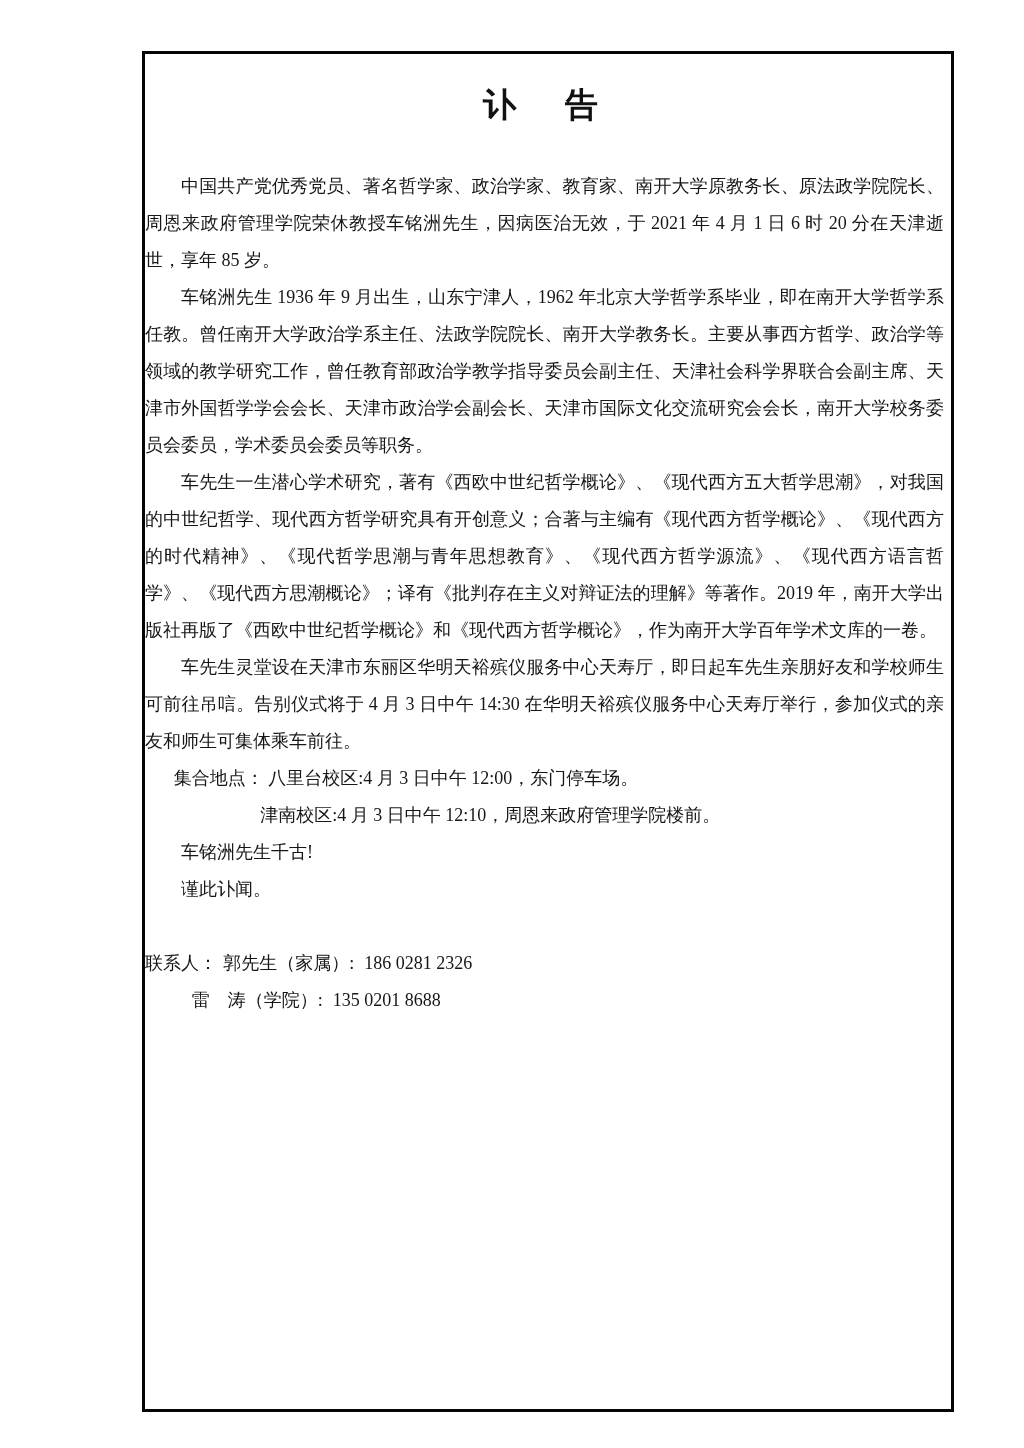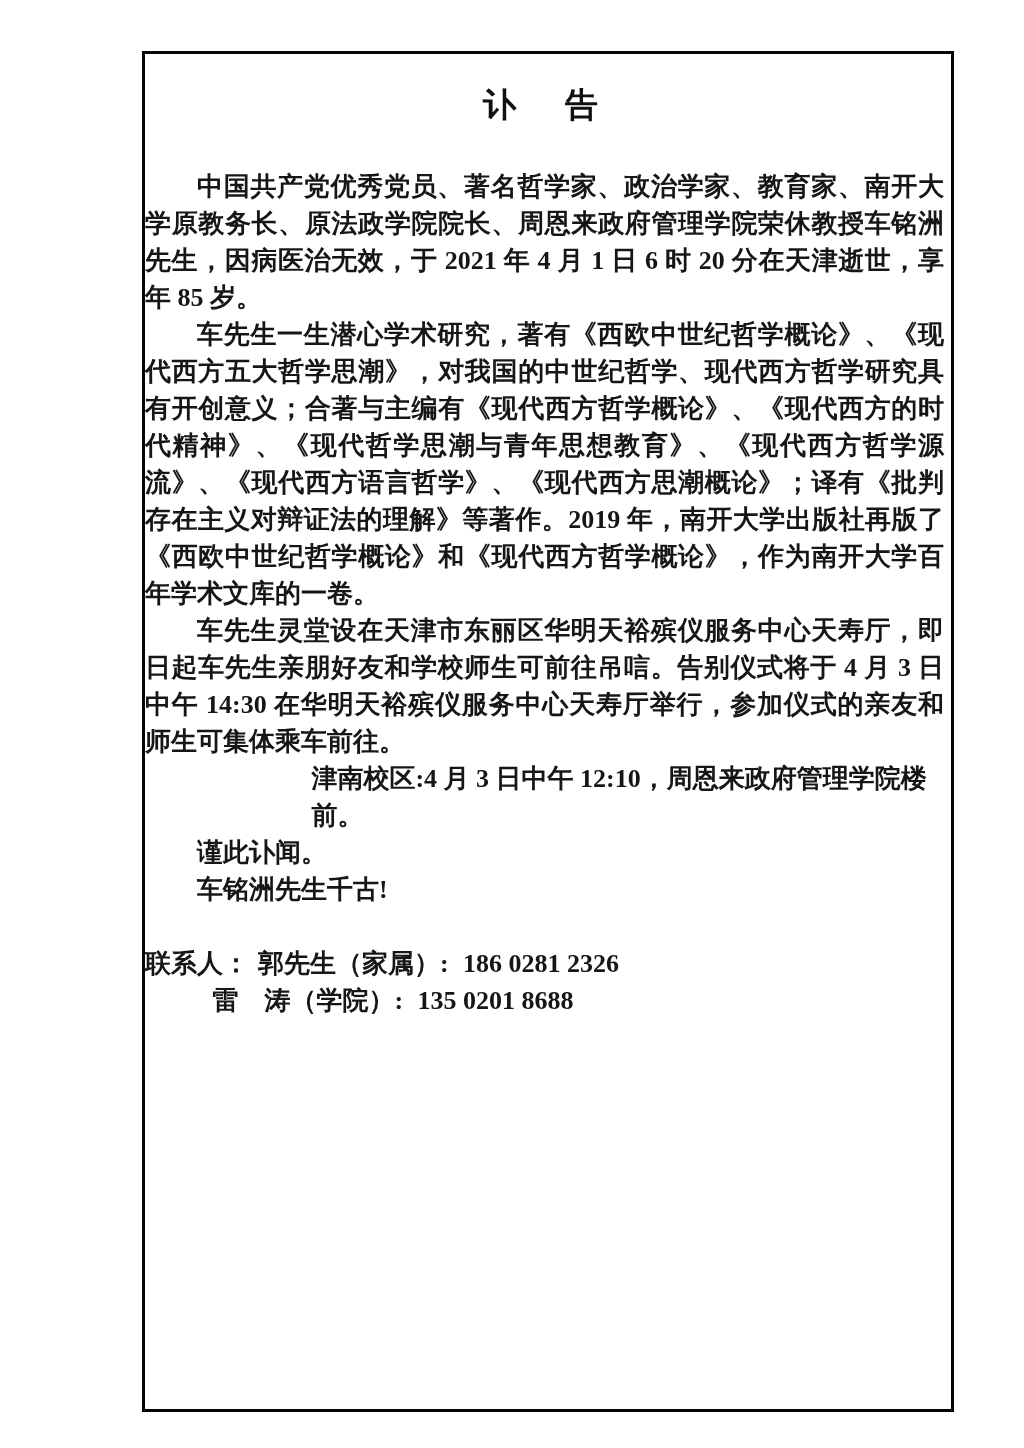"中国共产党优秀党员、著名哲学家、政治学家、教育家、南开大学原教务长、原法政学院院" .bodytext p { font-size: 26px -> 18px; font-weight: bold -> none }
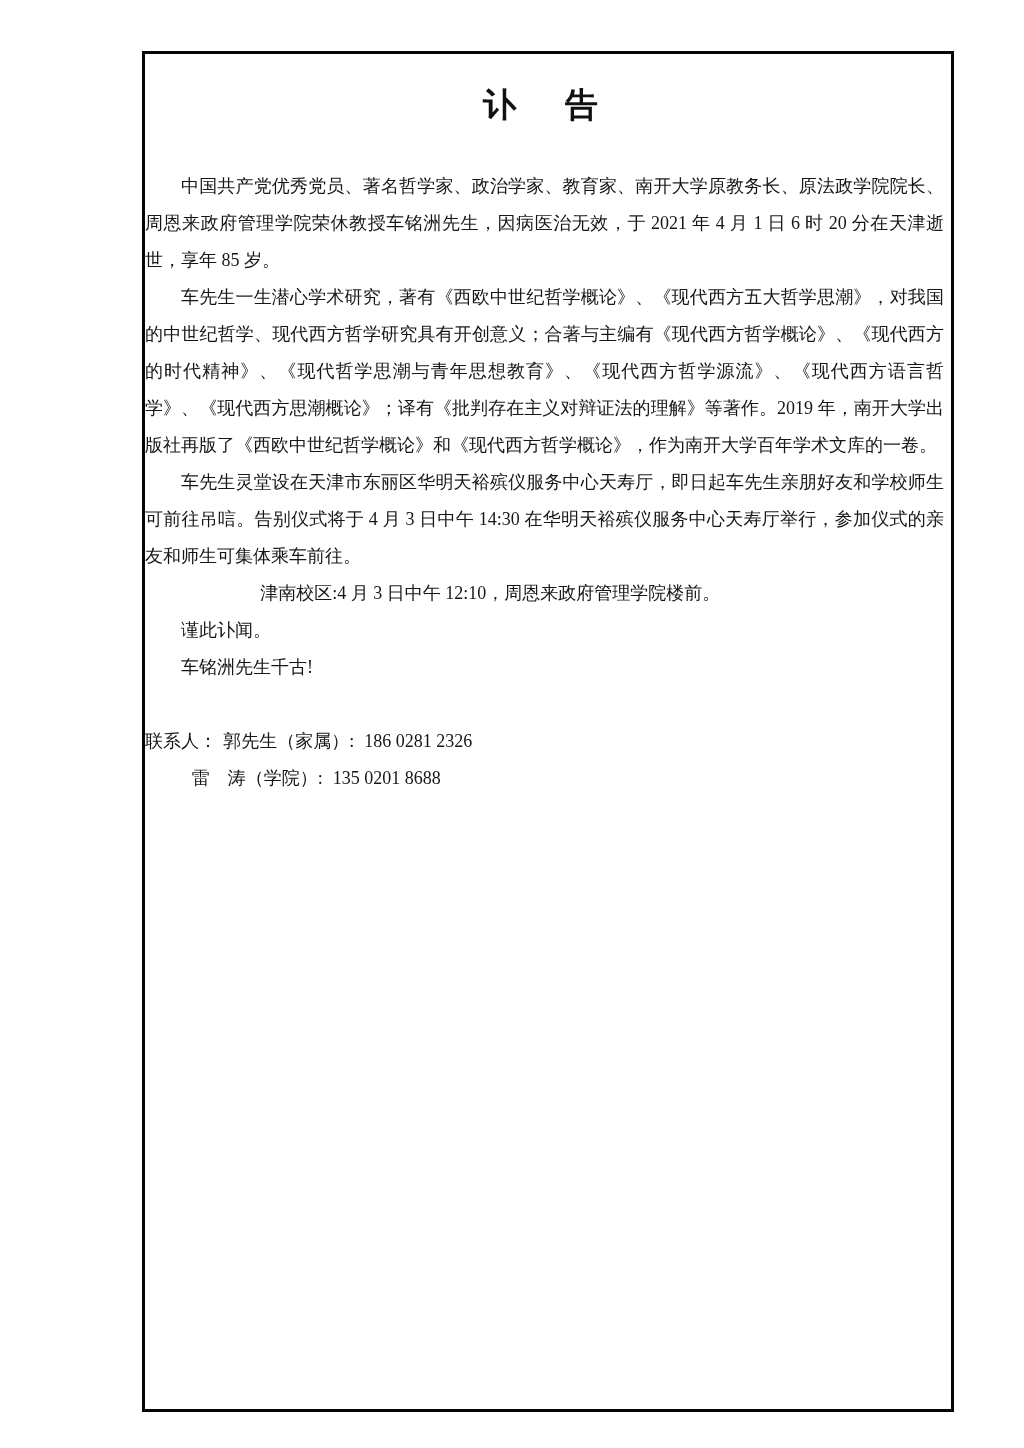"车铭洲先生 1936 年 9 月出生，山东宁津人，1962" p.para { html: none -> <p>车铭洲先生 1936 年 9 月出生，山东宁津人，1962 年北京大学哲学系毕业，即在南开大学哲学系任教。曾任南开大学政治学系主任、法政学院院长、南开大学教务长。主要从事西方哲学、政治学等领域的教学研究工作，曾任教育部政治学教学指导委员会副主任、天津社会科学界联合会副主席、天津市外国哲学学会会长、天津市政治学会副会长、天津市国际文化交流研究会会长，南开大学校务委员会委员，学术委员会委员等职务。</p> }
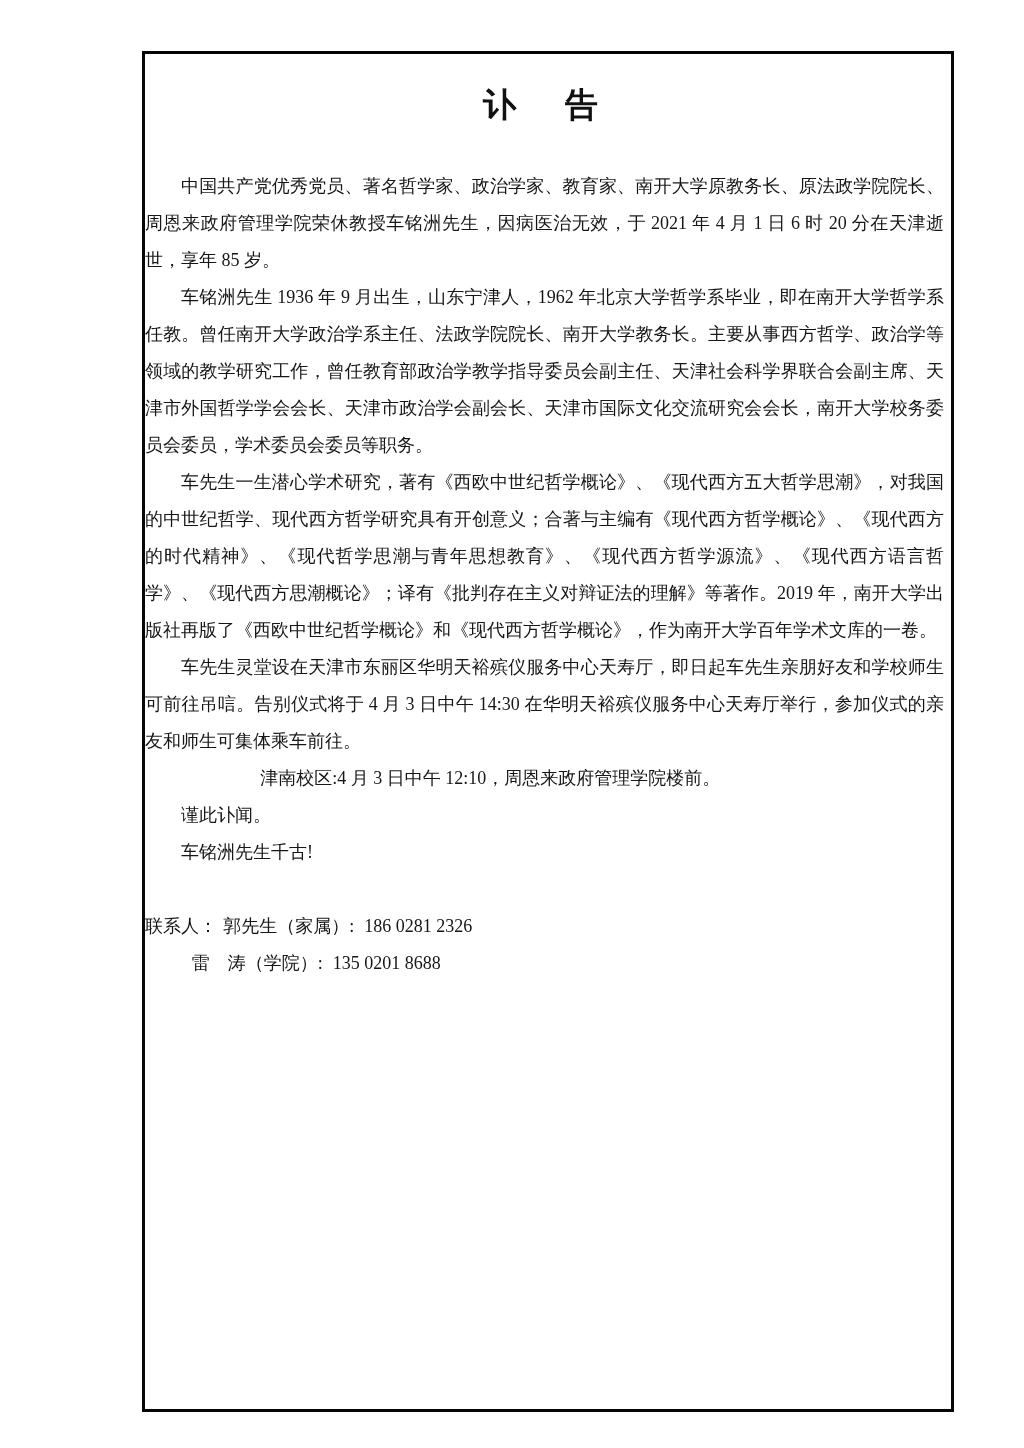"集合地点： 八里台校区:4 月 3 日中午" p.asm1 { html: none -> <p>集合地点： 八里台校区:4 月 3 日中午 12:00，东门停车场。</p> }
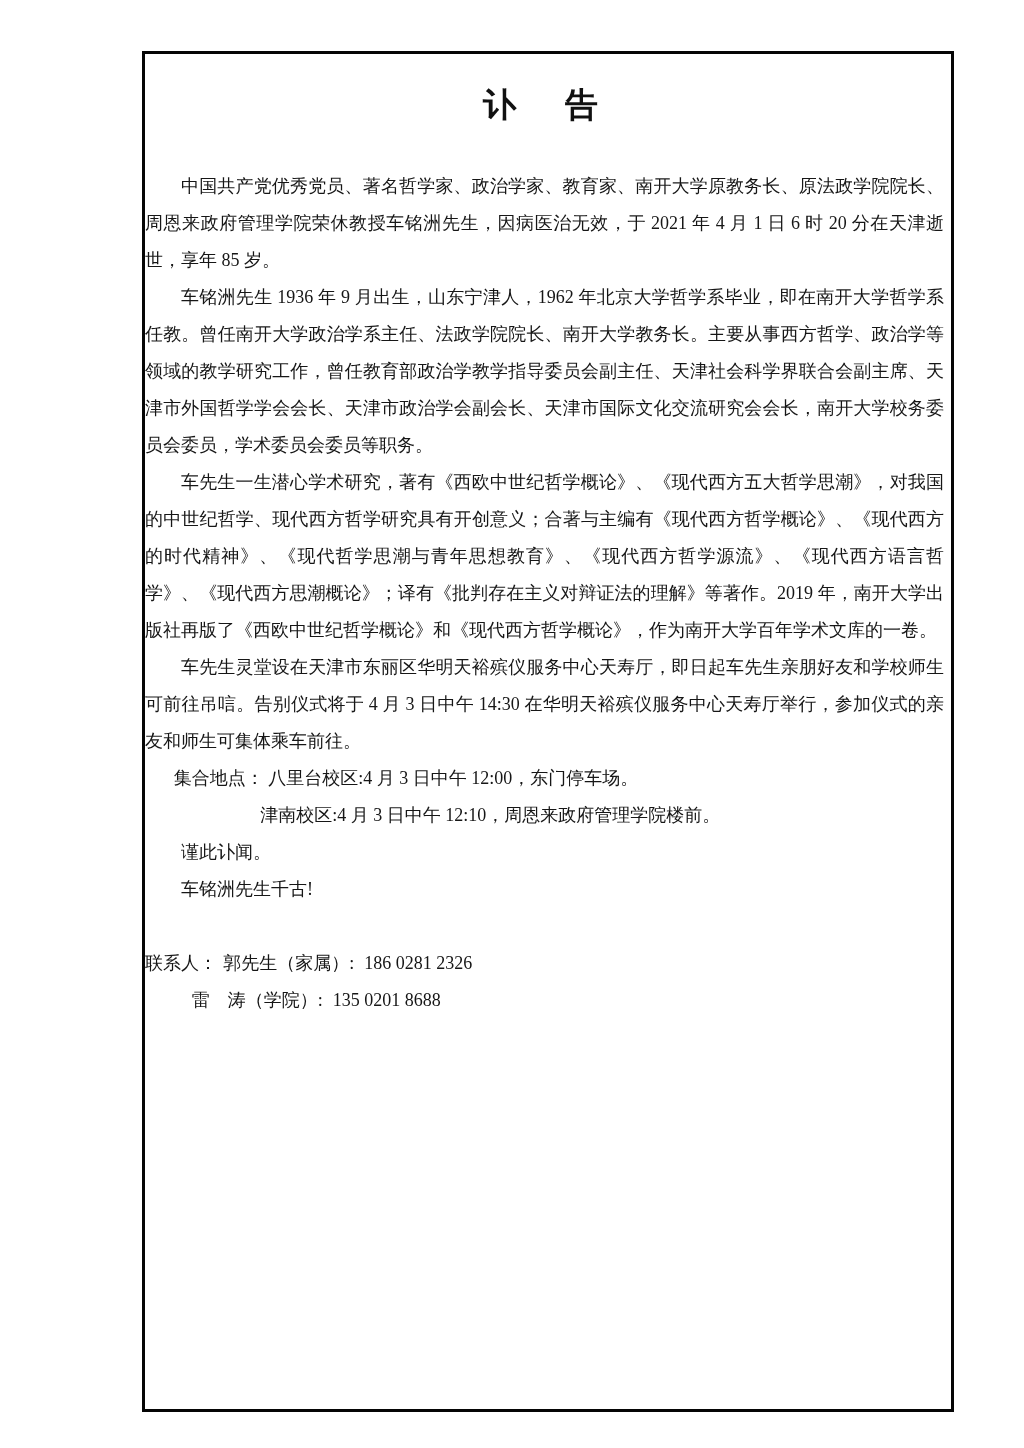"谨此讣闻。" p.para { order: before "车铭洲先生千古!" -> after "车铭洲先生千古!" }
